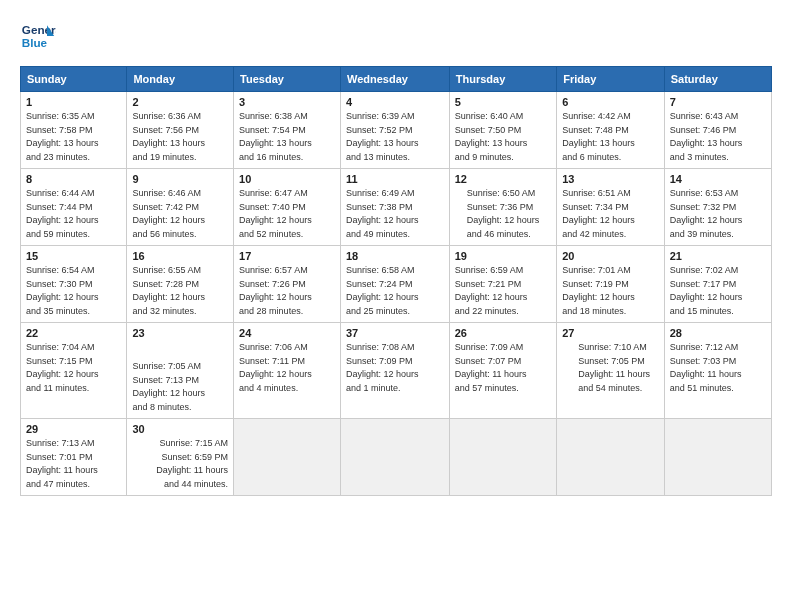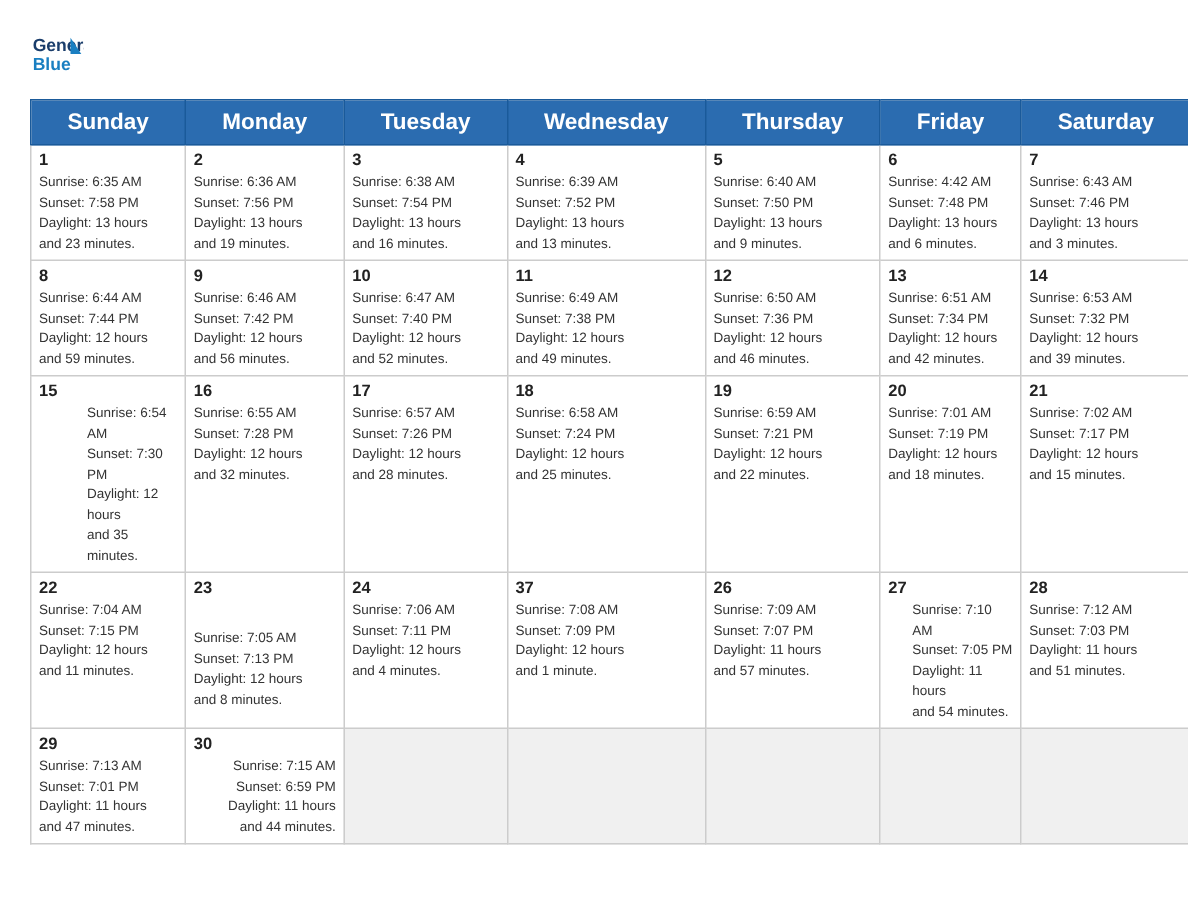"Sunday" .calendar thead tr th { font-size: 15px -> 11px; padding: 6px 24px -> 6px 6px }
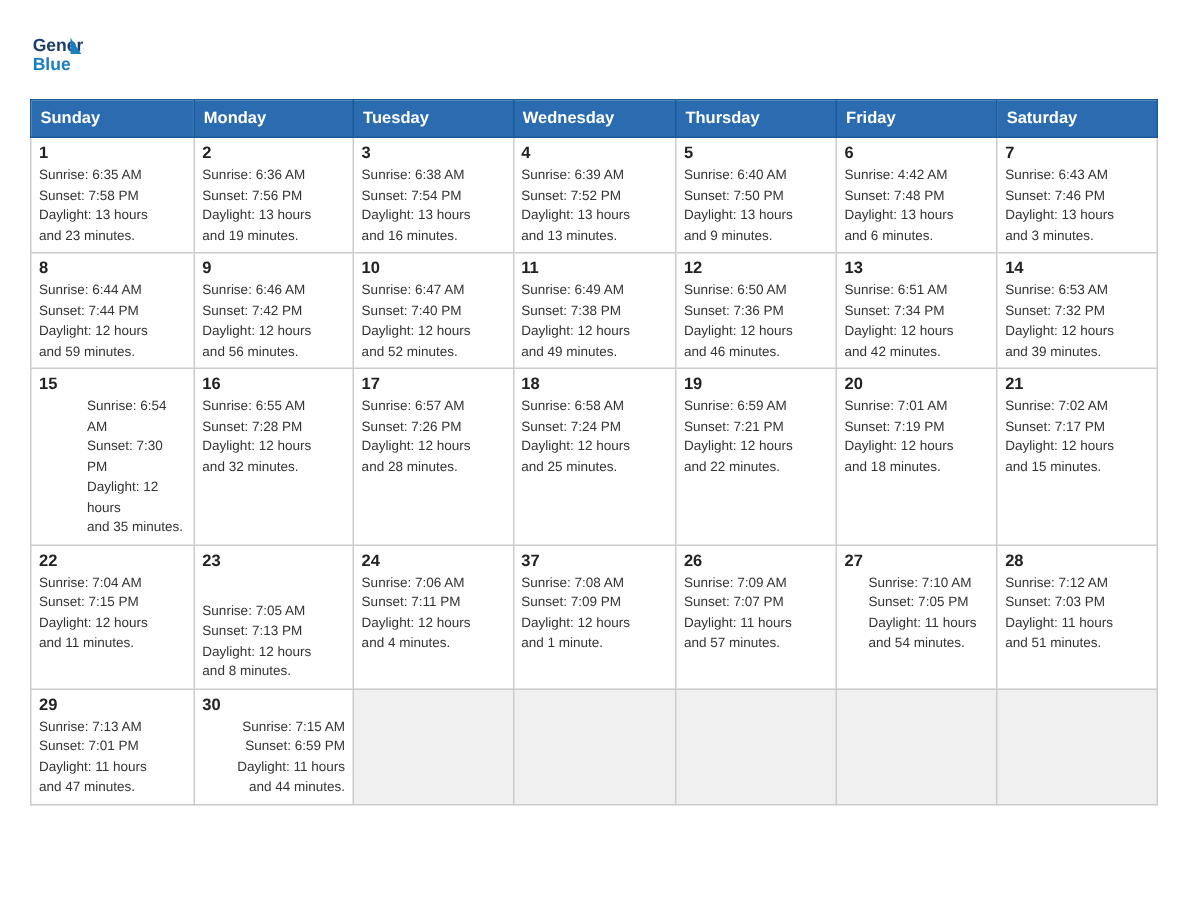"Sunrise: 6:50 AM" div.day-info { margin-left: none -> 12px }
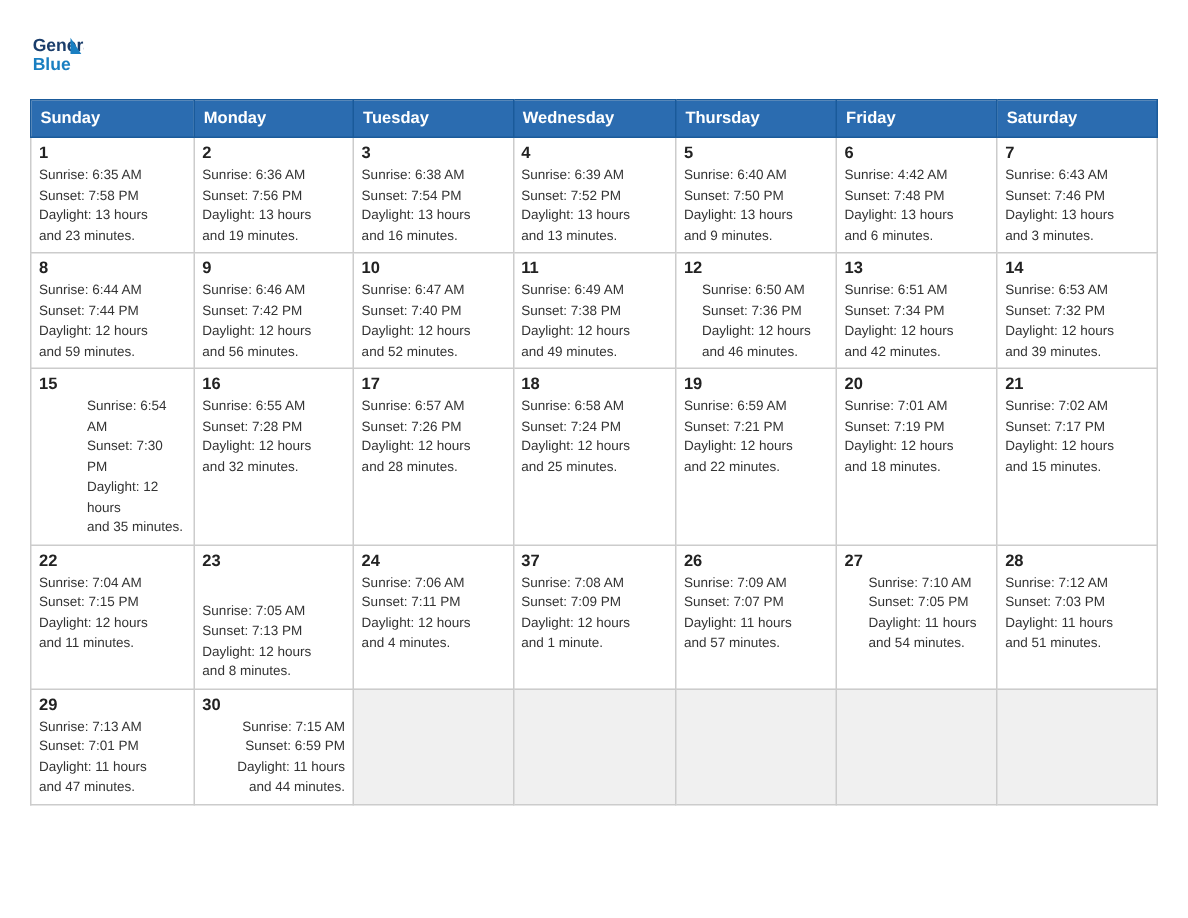"Sunrise: 6:54 AM" div.day-info { margin-left: 32px -> none }
